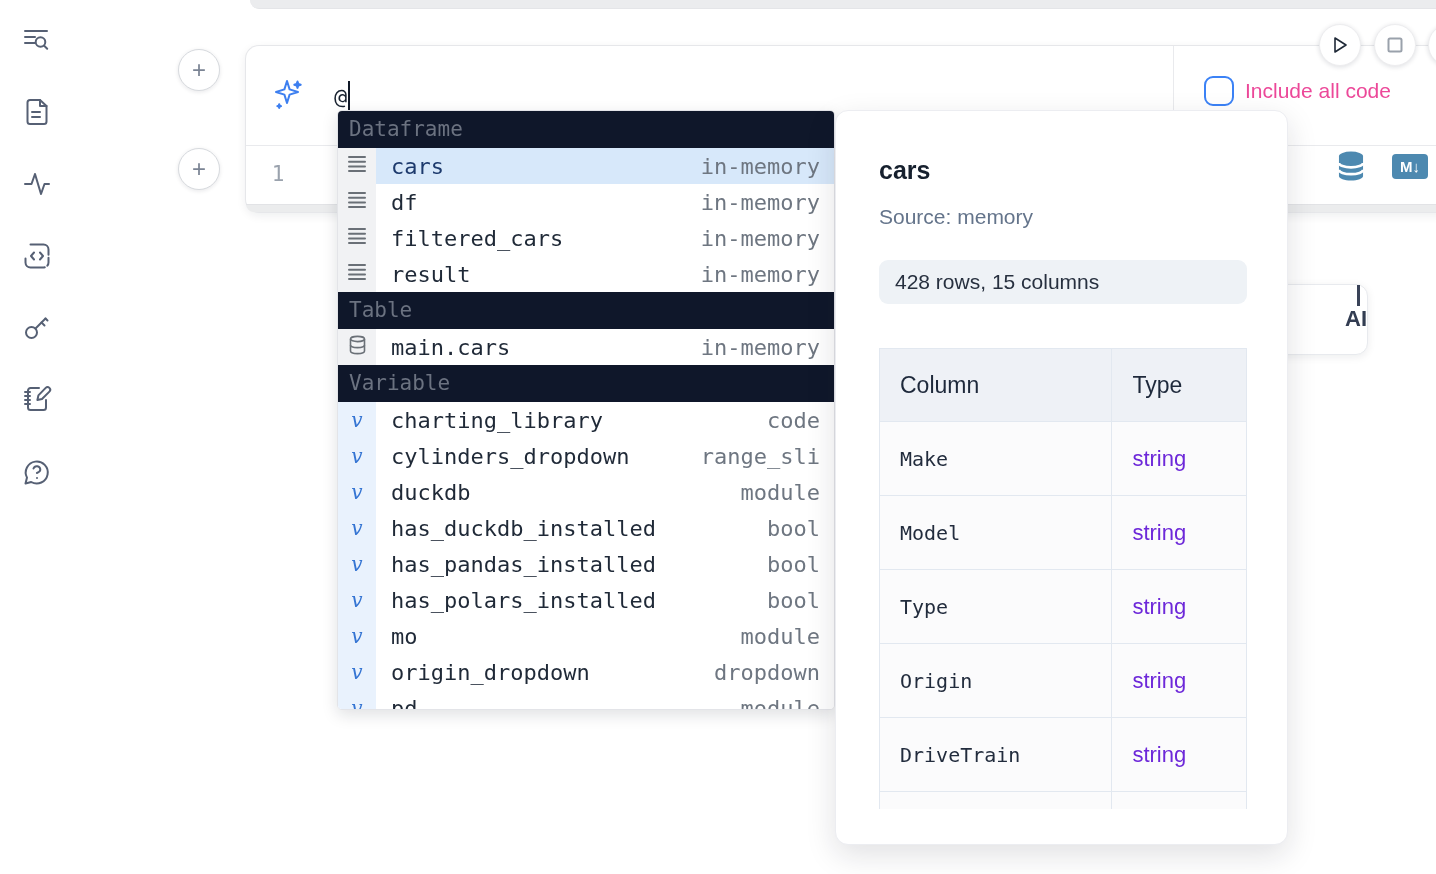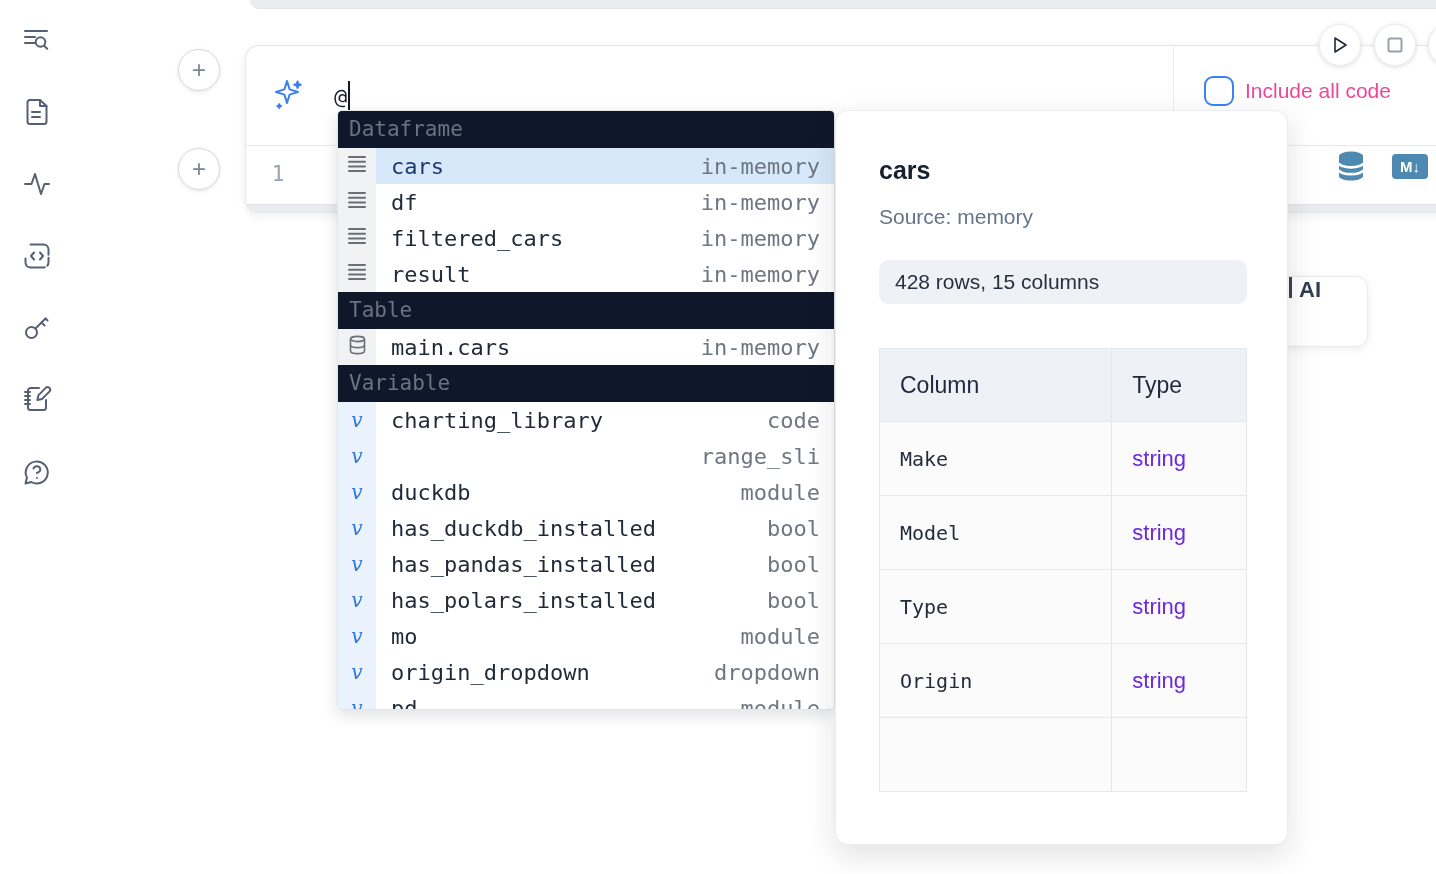"AI" .ai-card { align-items: flex-start -> flex-end; flex-direction: none -> column; top: 276px -> 284px }
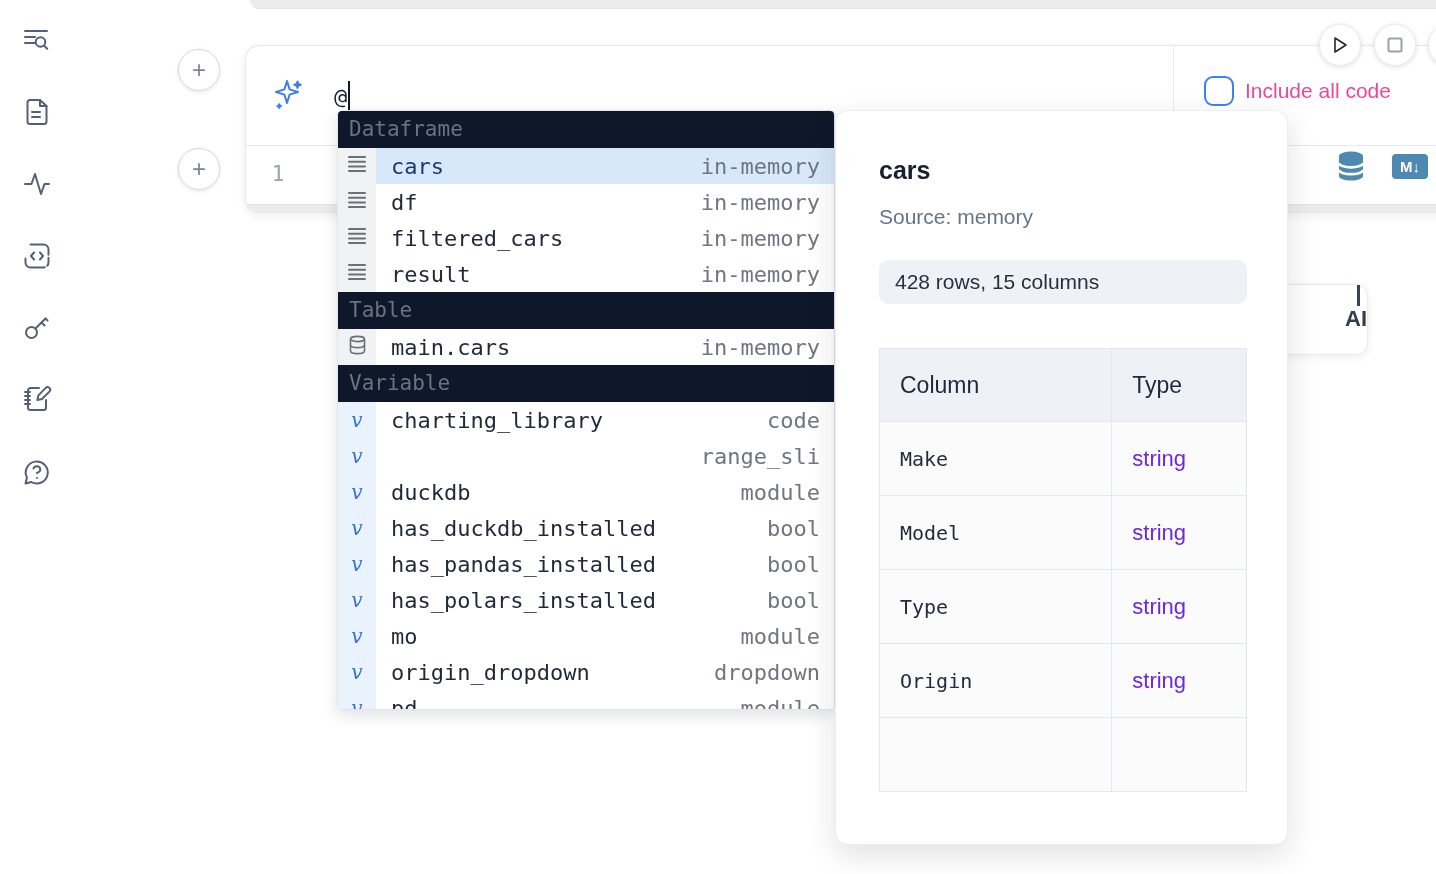"cylinders_dropdown" span.ac-label { html: none -> <span>cylinders_dropdown</span> }
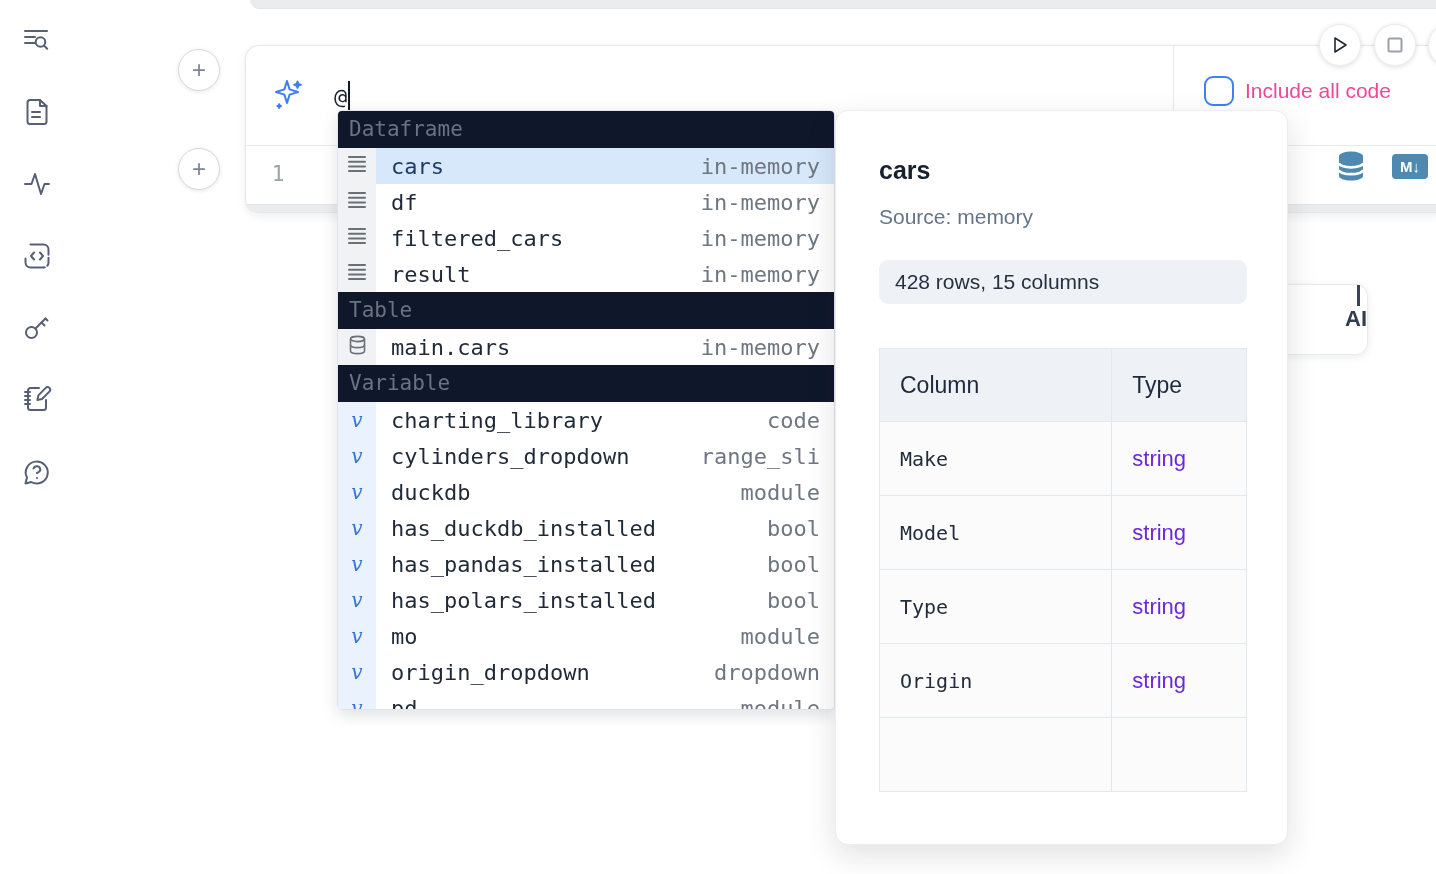"DriveTrain" tr { html: none -> <tr> <td>DriveTrain</td> <td>string</td> </tr> }
